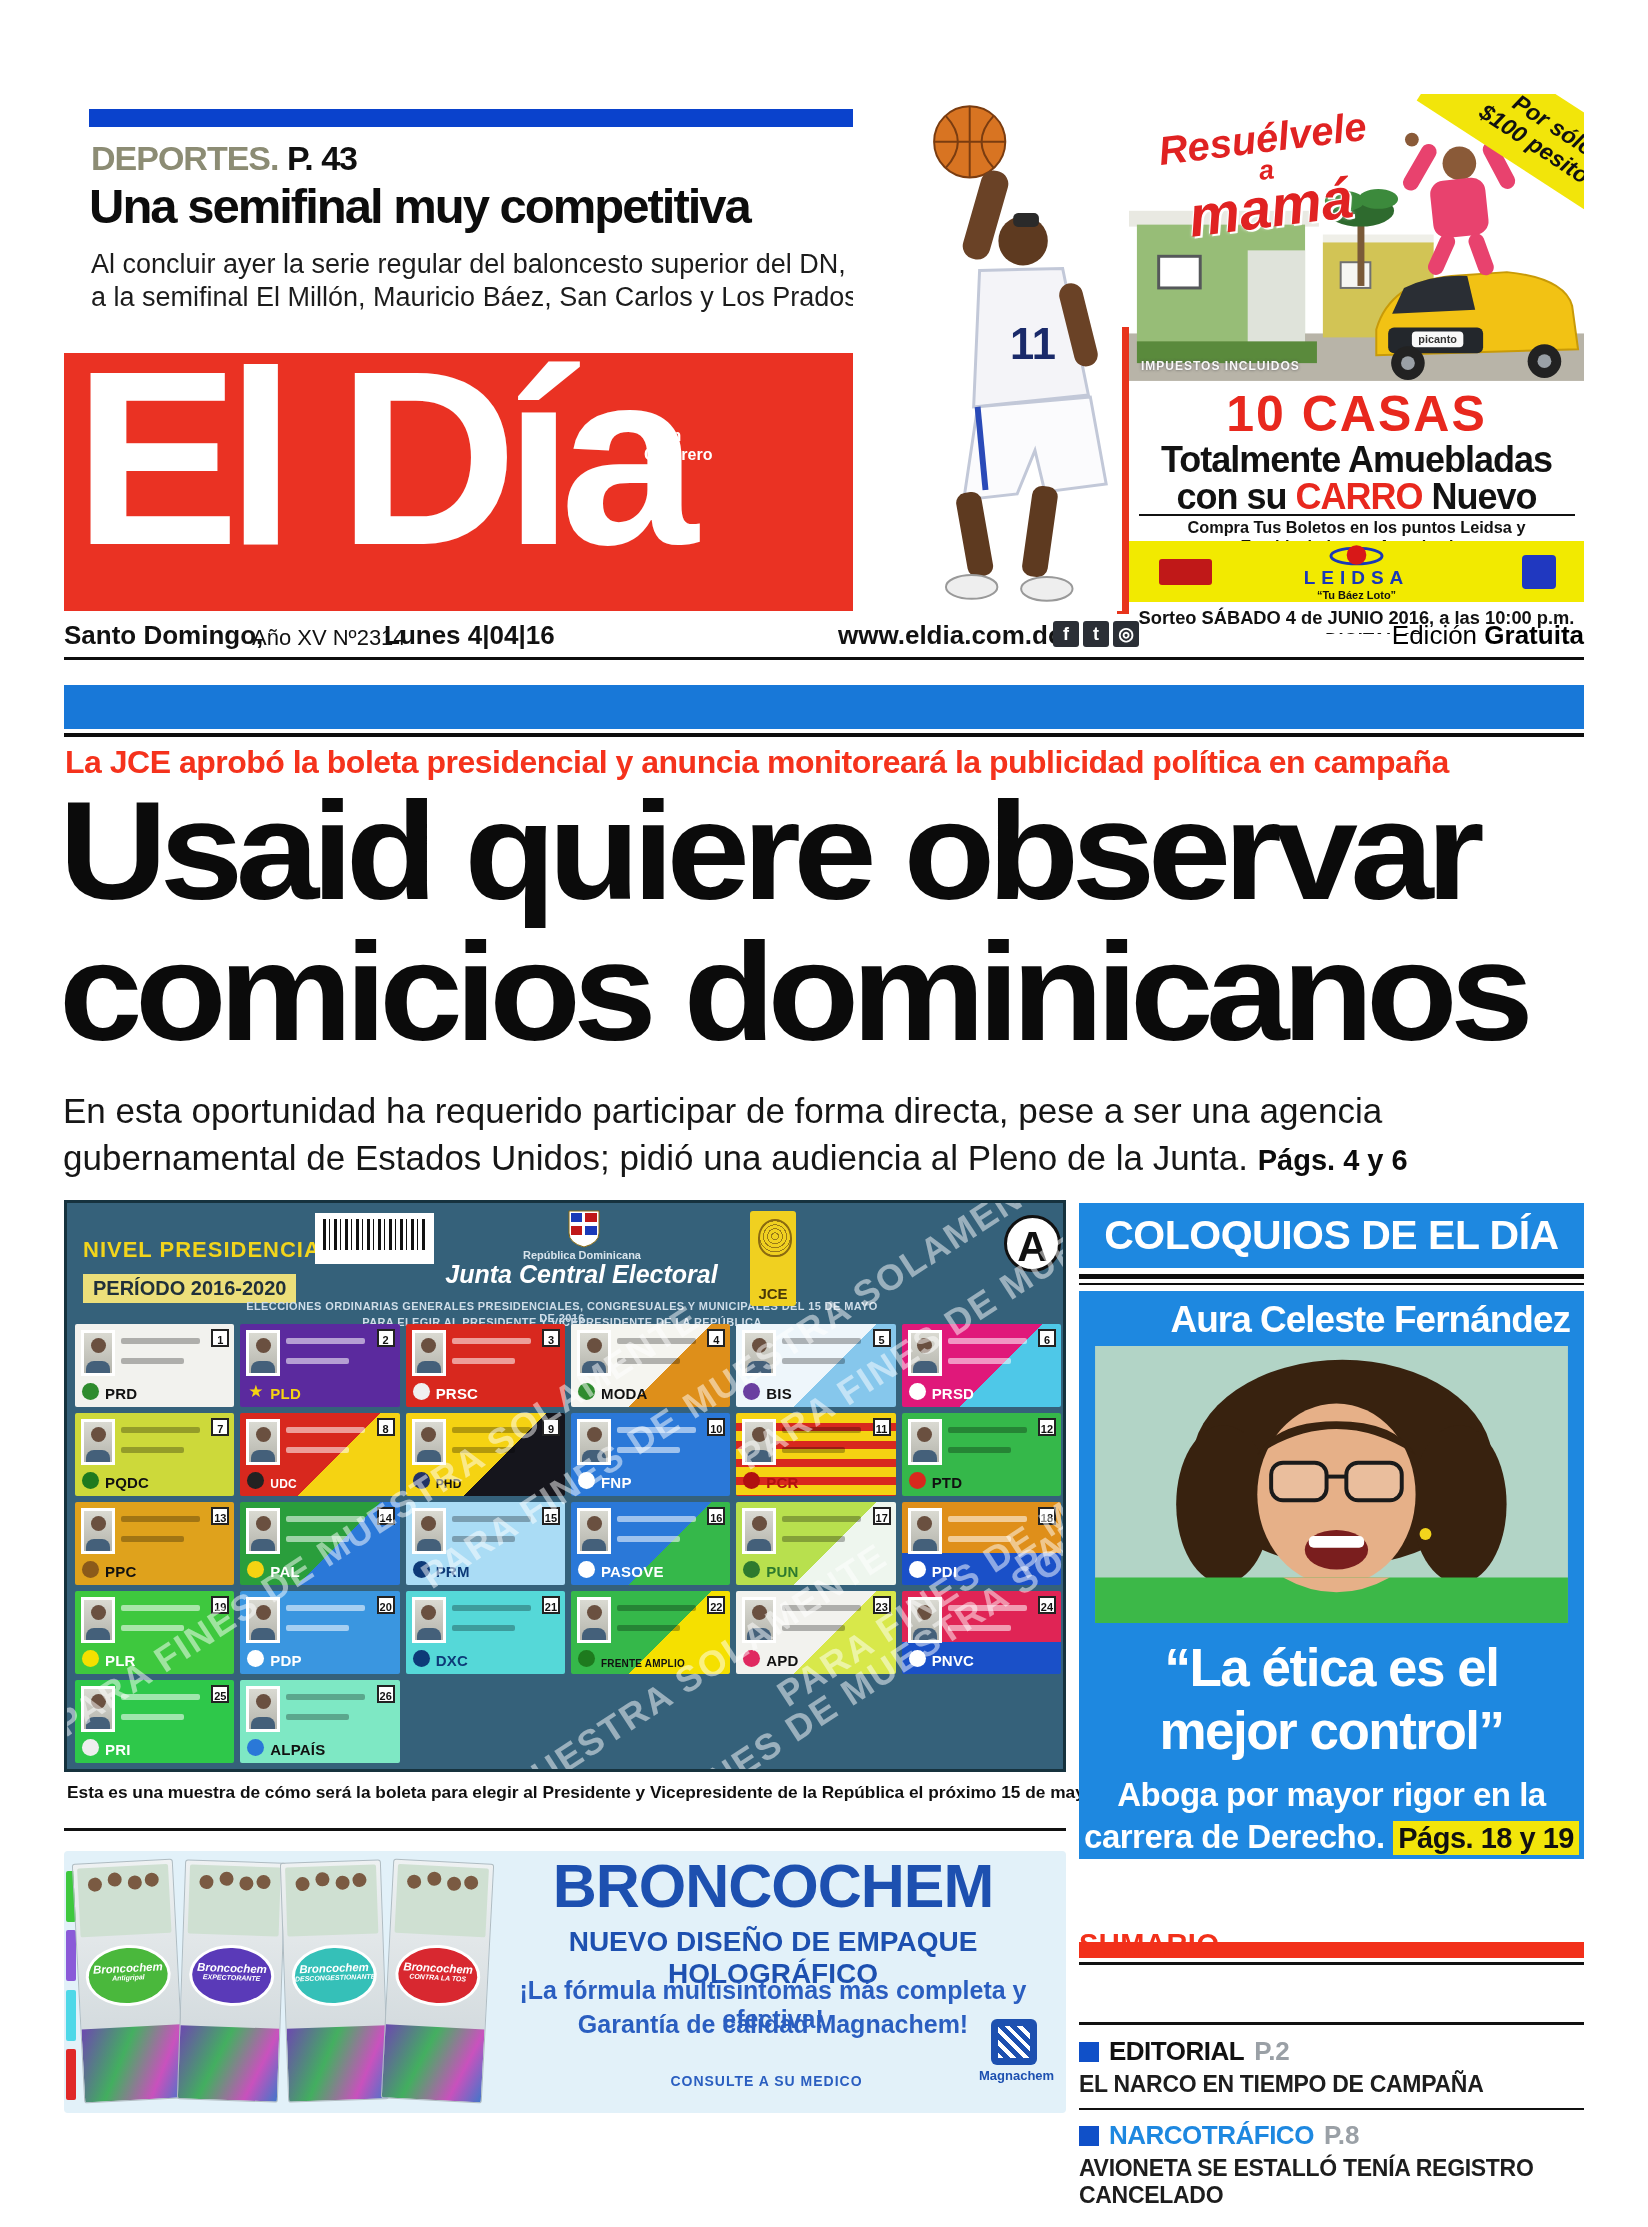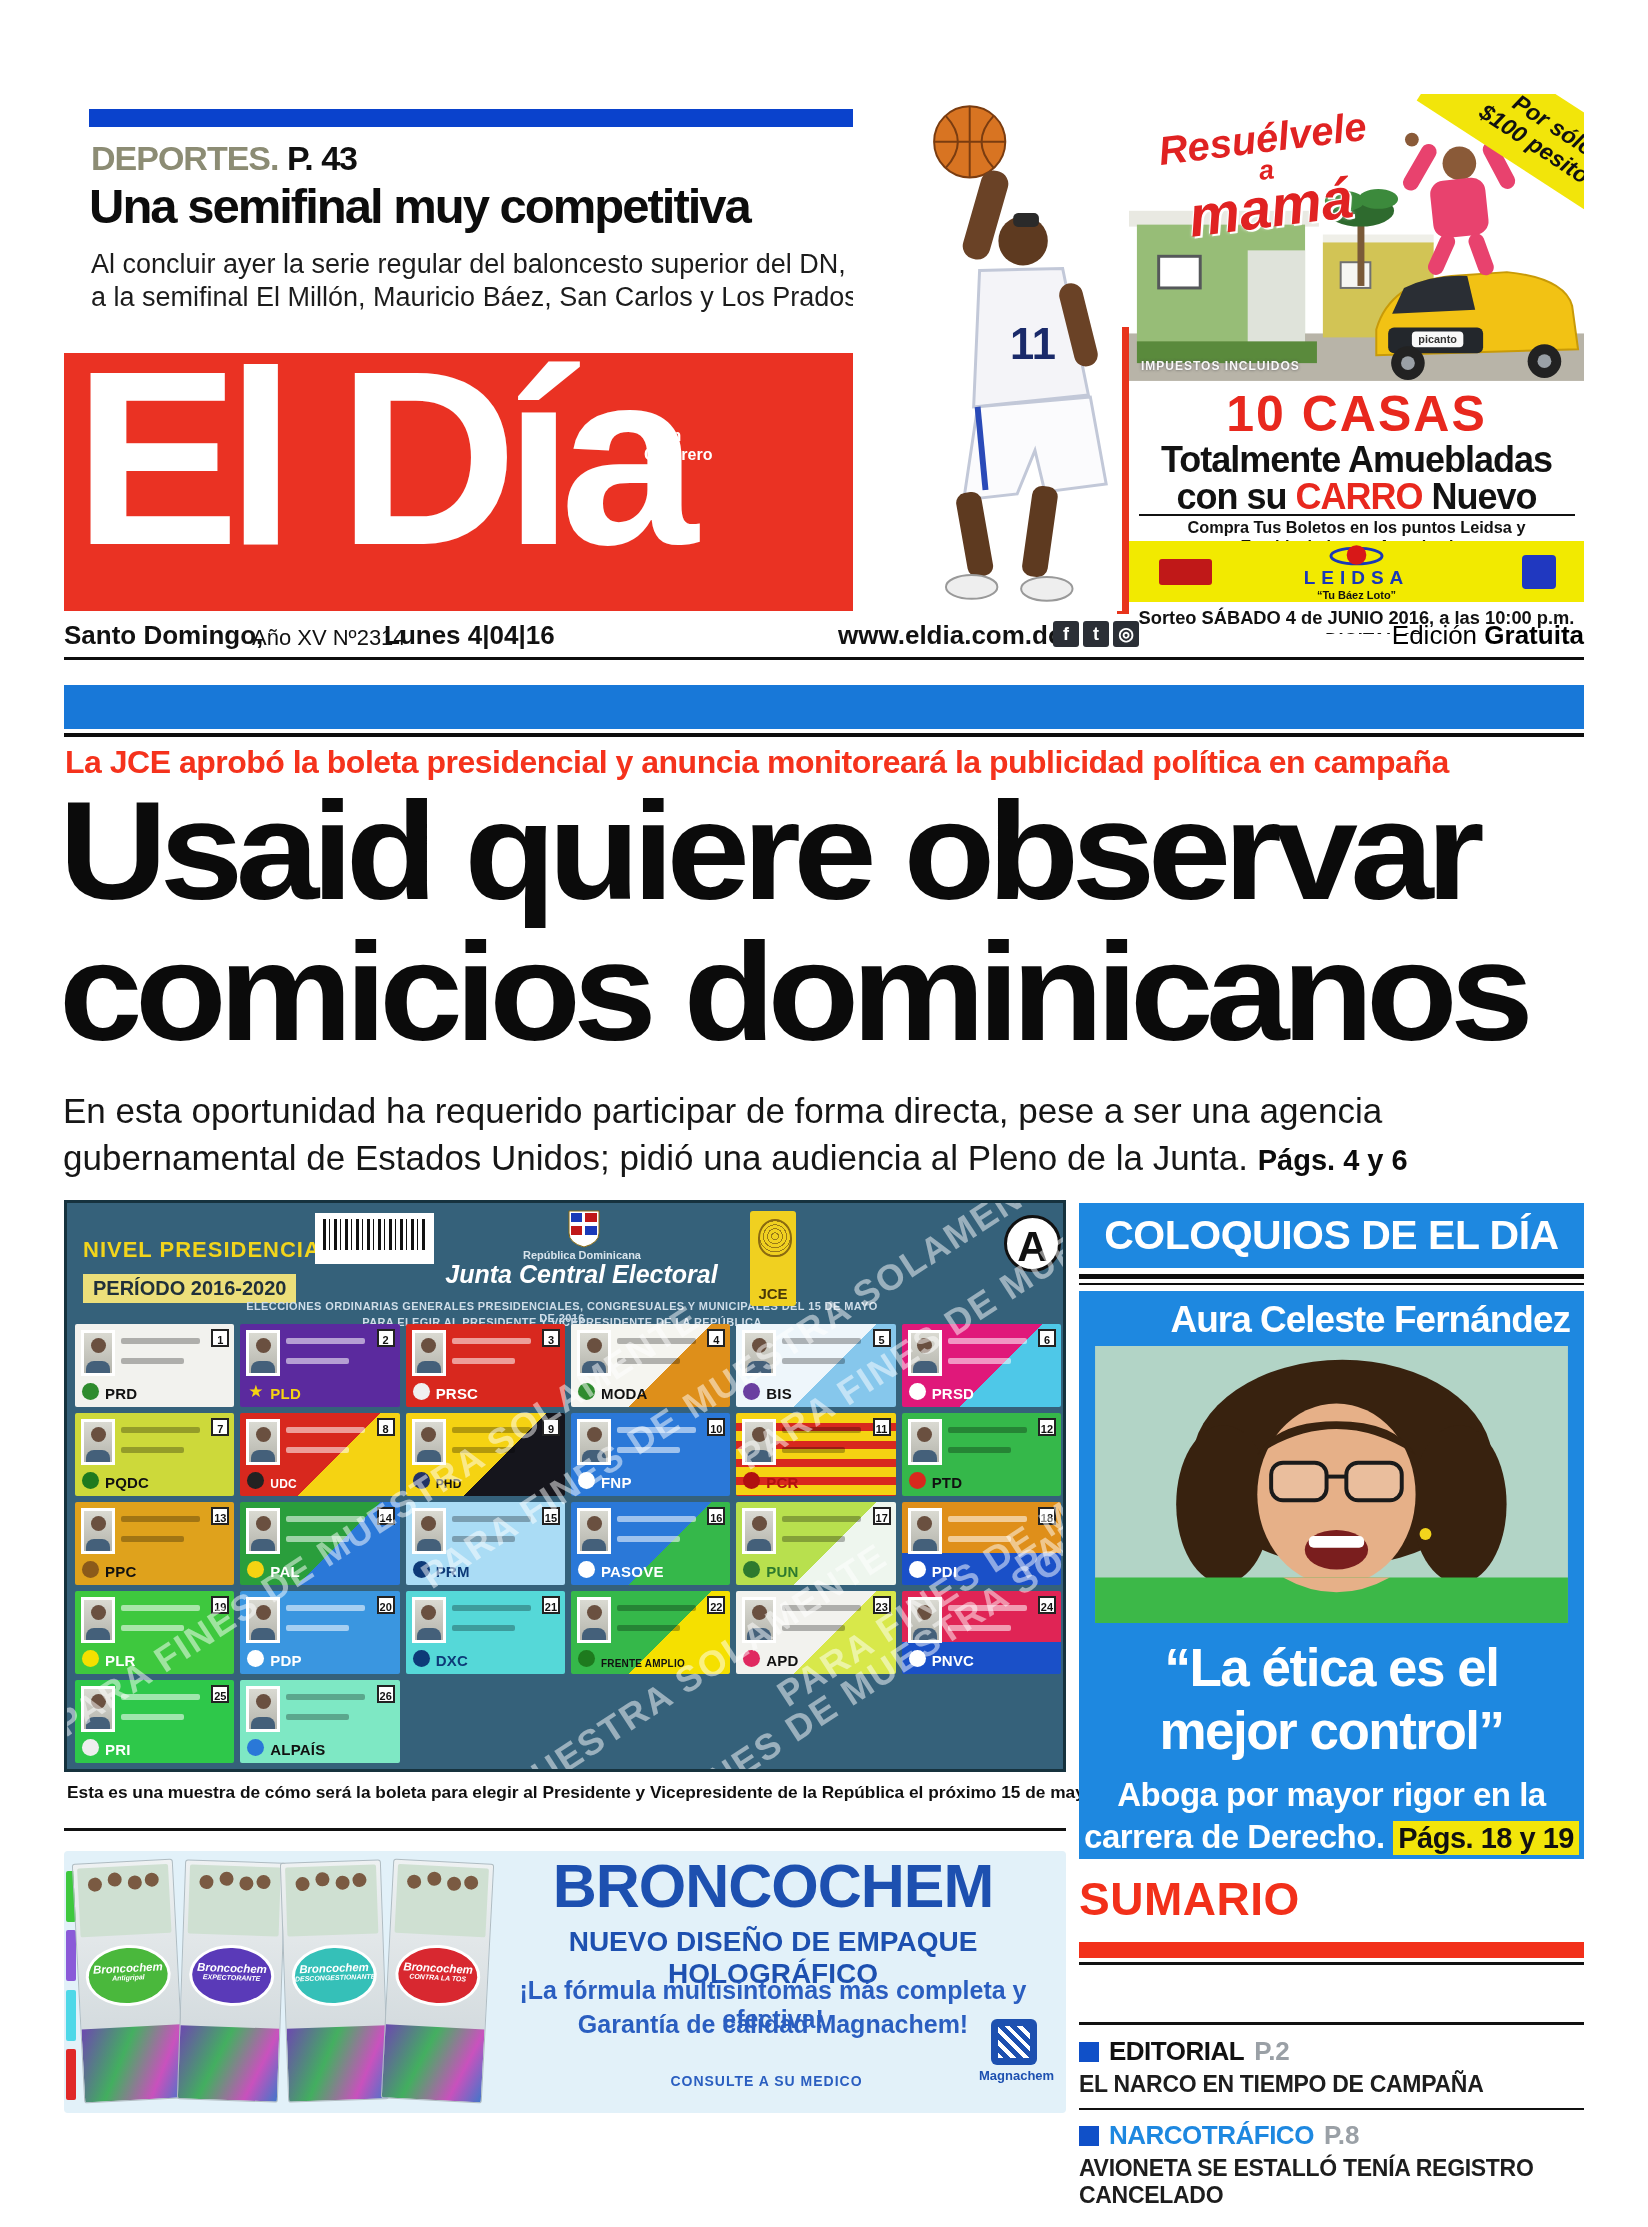"SUMARIO" #sum-title { font-size: 46px -> 29px; top: 1872px -> 1928px }
